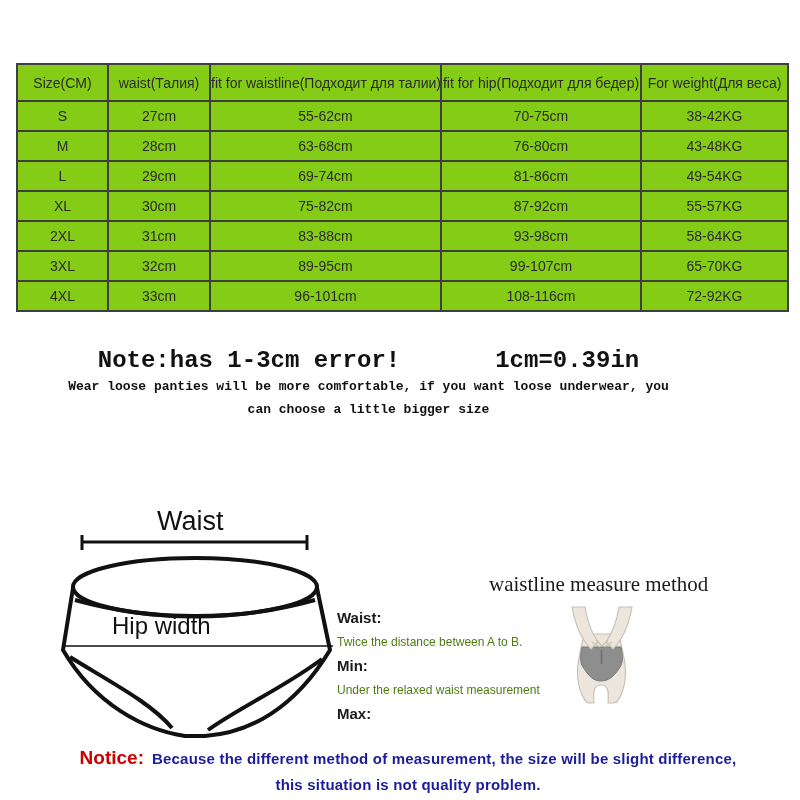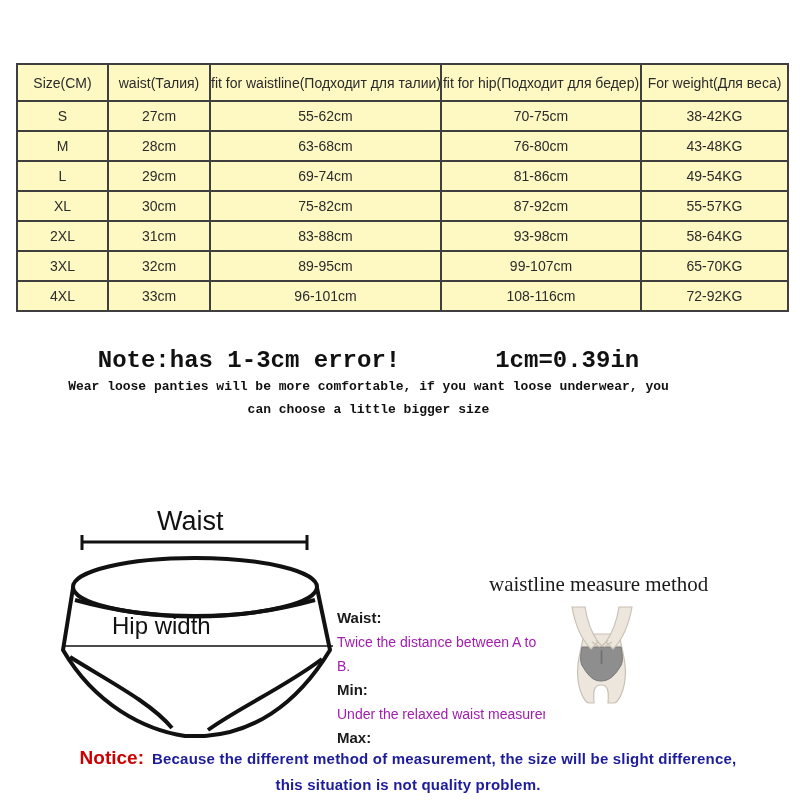"Size(CM)" .size-table th,.size-table td { background: #fef9c3 -> #84cc16 }
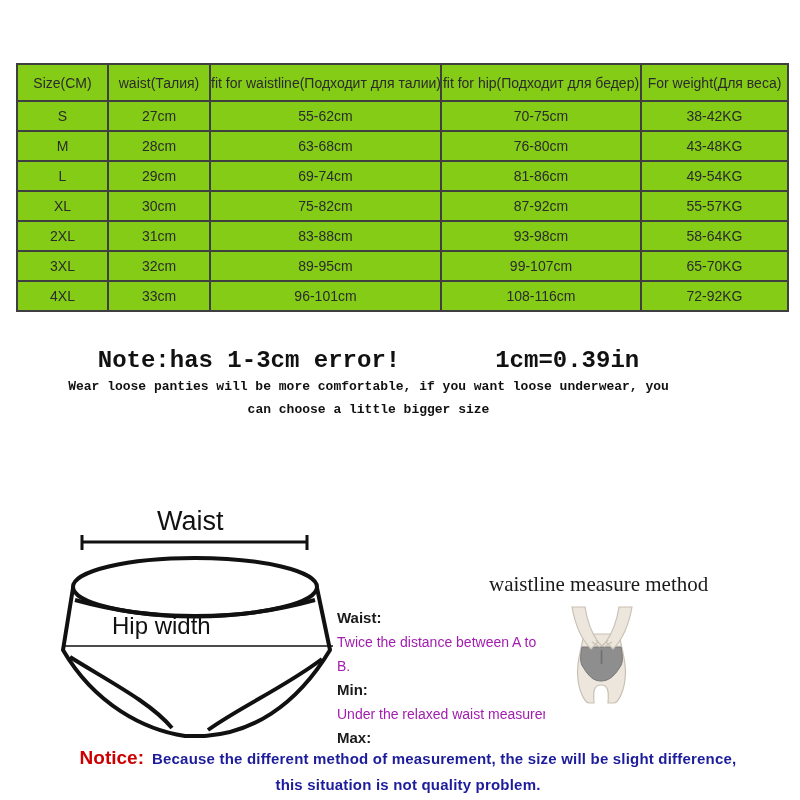"Twice the distance between A" .mm-text { color: #a21caf -> #4d7c0f; font-size: 14px -> 12px }
